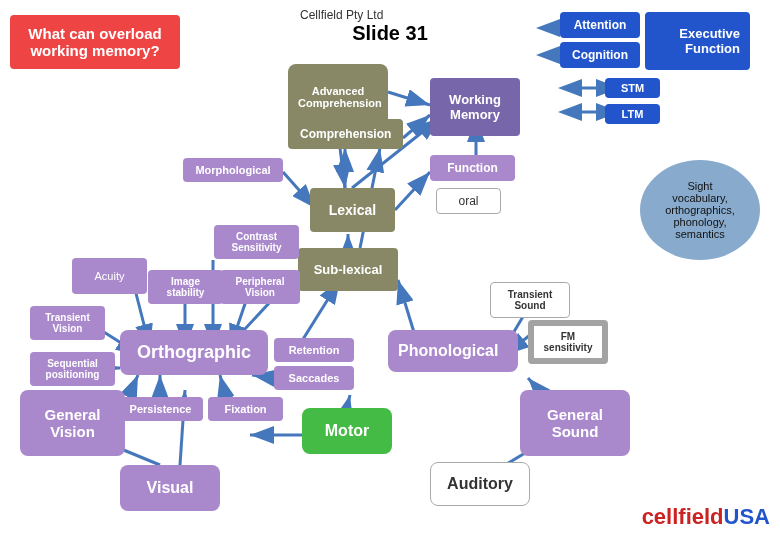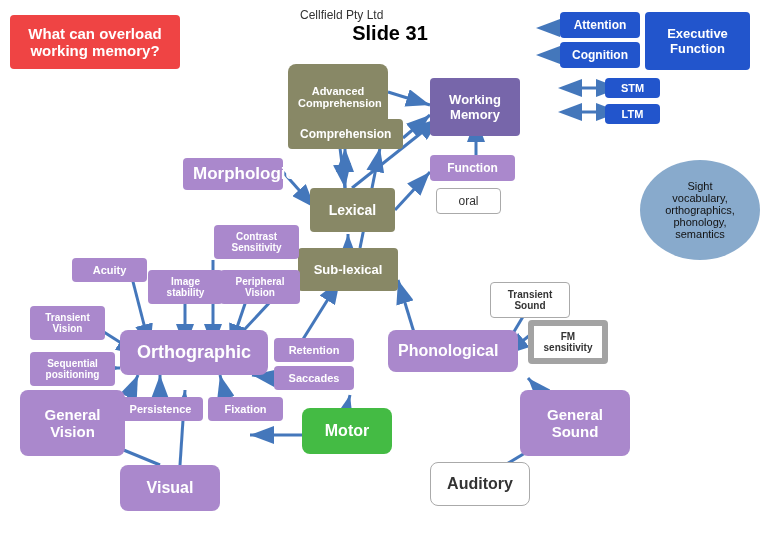"Executive" .exec-function { text-align: center -> right }
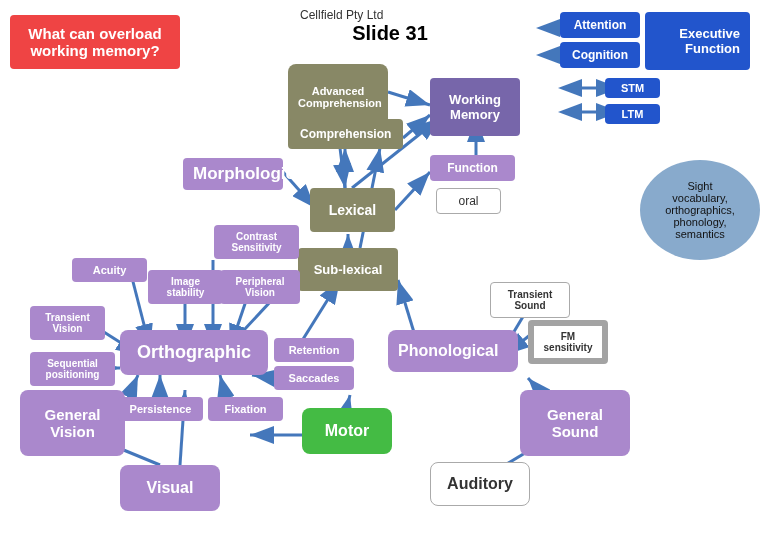"Morphological" .morphological { font-size: 17px -> 11px }
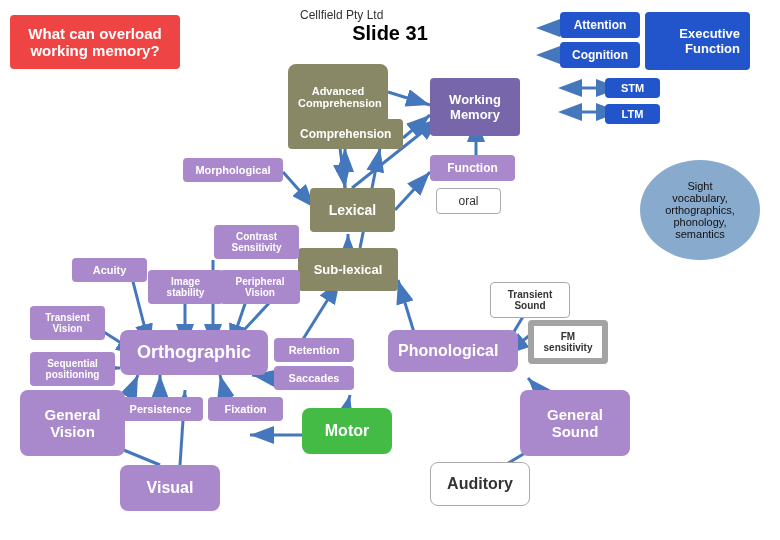"Acuity" .acuity { font-weight: bold -> normal; padding: 6px 12px -> 12px 12px }
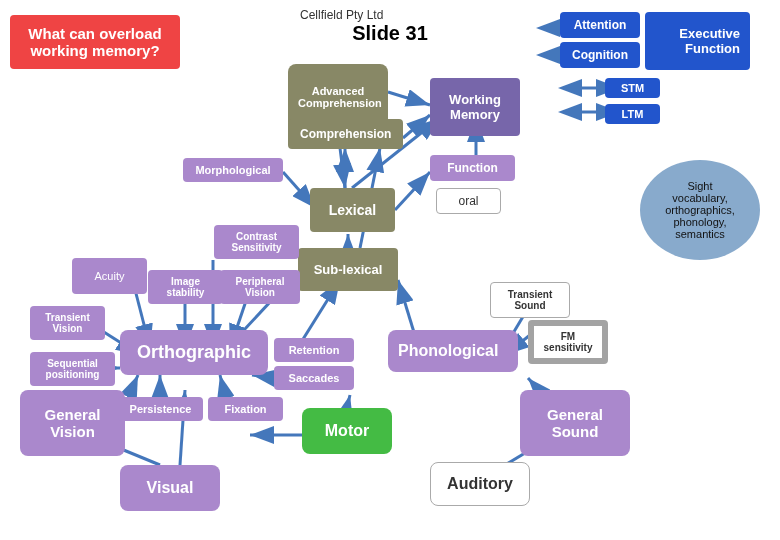"cellfieldUSA" div.cellfield-logo { html: none -> <div> <span>cellfield</span><span>USA</span> </div> }
